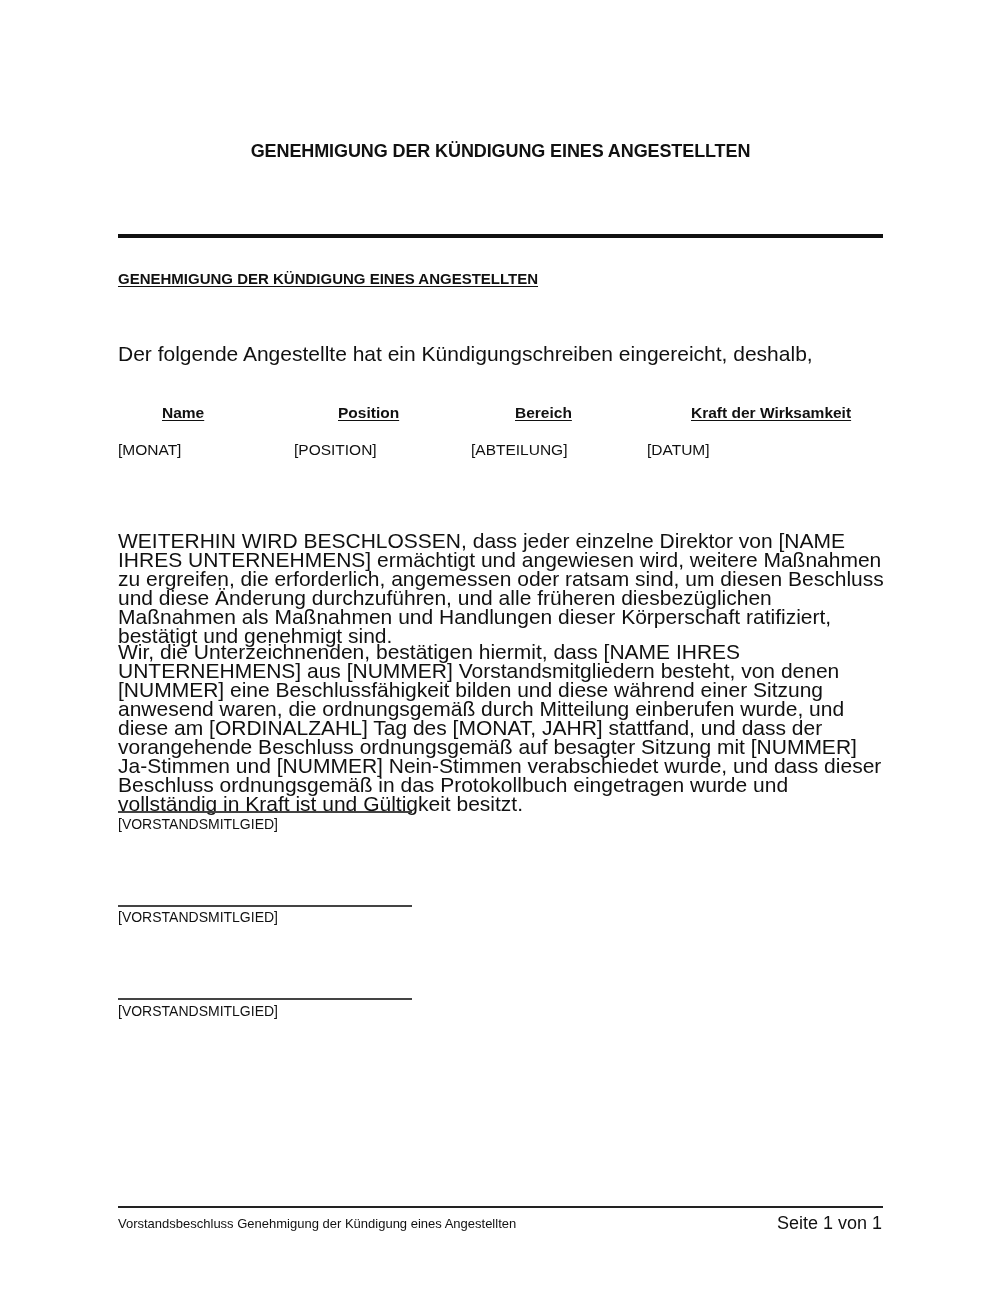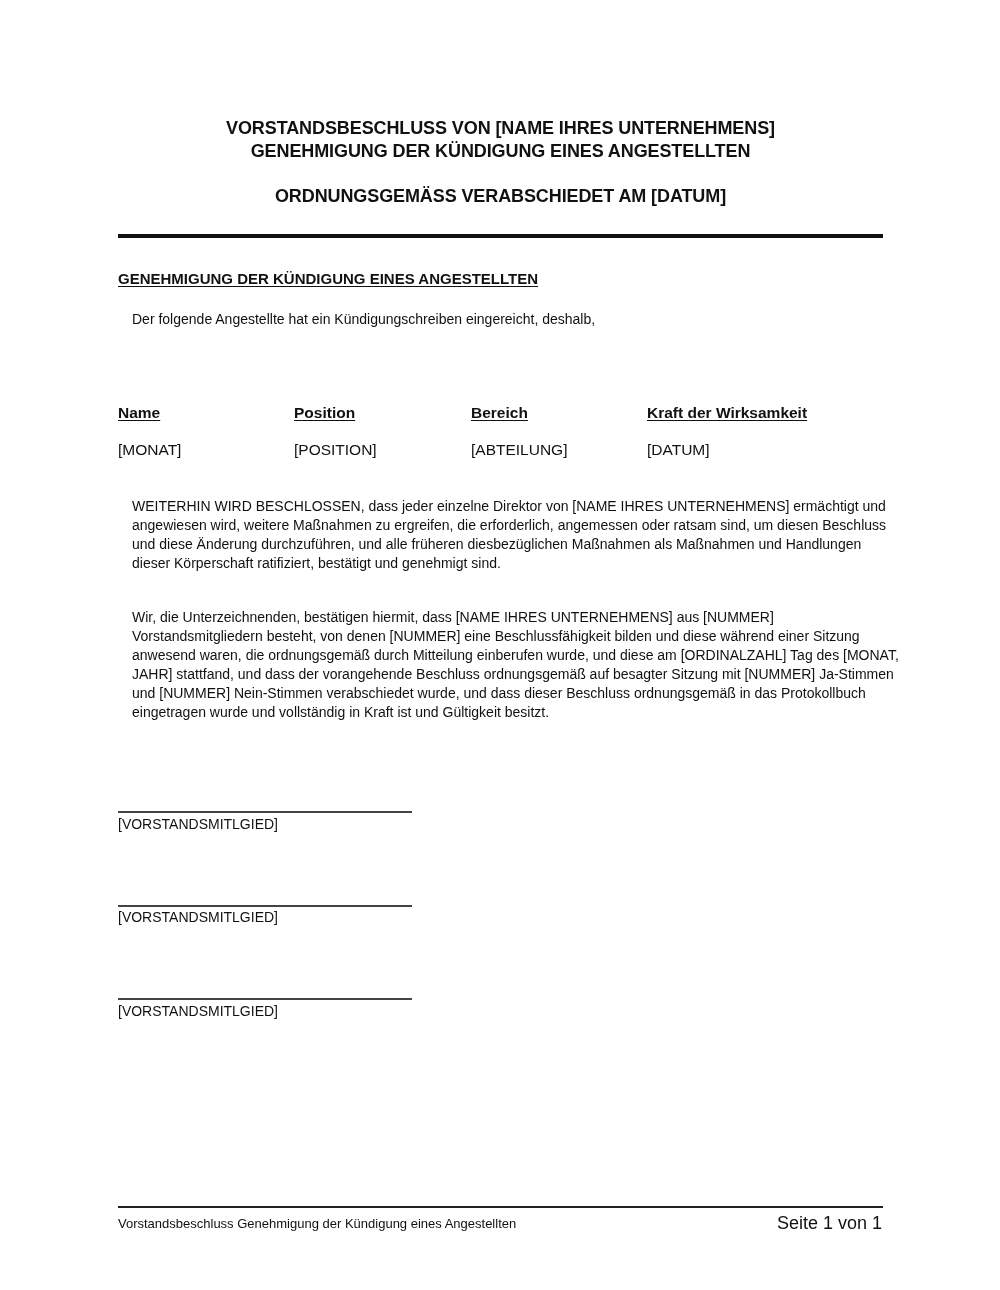"VORSTANDSBESCHLUSS VON [NAME IHRES" div.title { html: <div>VORSTANDSBESCHLUSS VON [NAME IHRES UNTERNEHMENS]</div> -> none }
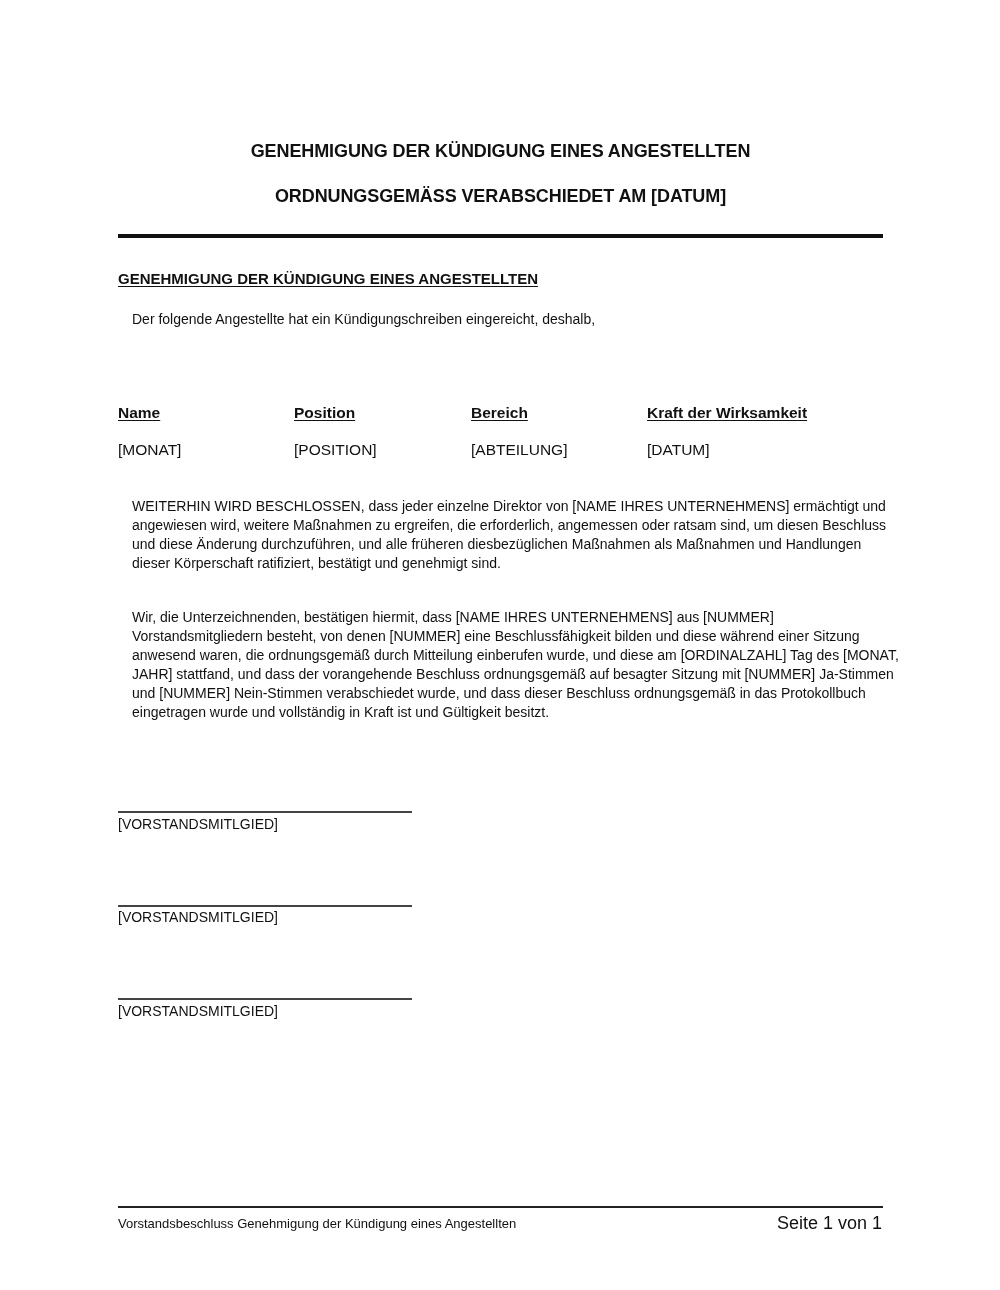"ORDNUNGSGEMÄSS VERABSCHIEDET AM [DATUM]" div.title { html: <div>ORDNUNGSGEMÄSS VERABSCHIEDET AM [DATUM]</div> -> none }
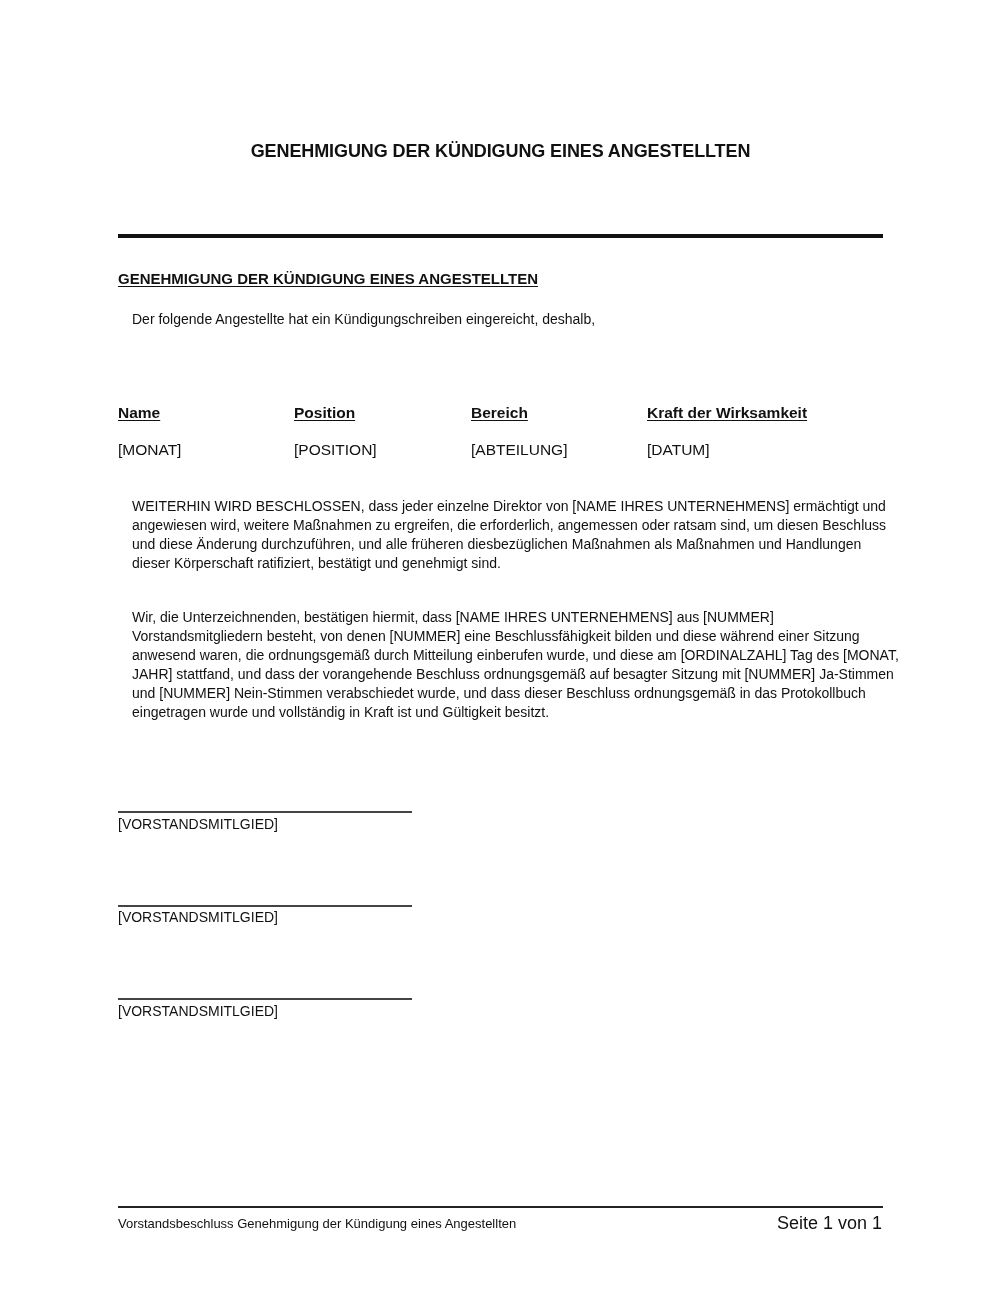"Der folgende Angestellte hat ein" .para { font-size: 14px -> 21px; left: 132px -> 118px; margin-top: none -> 34px }
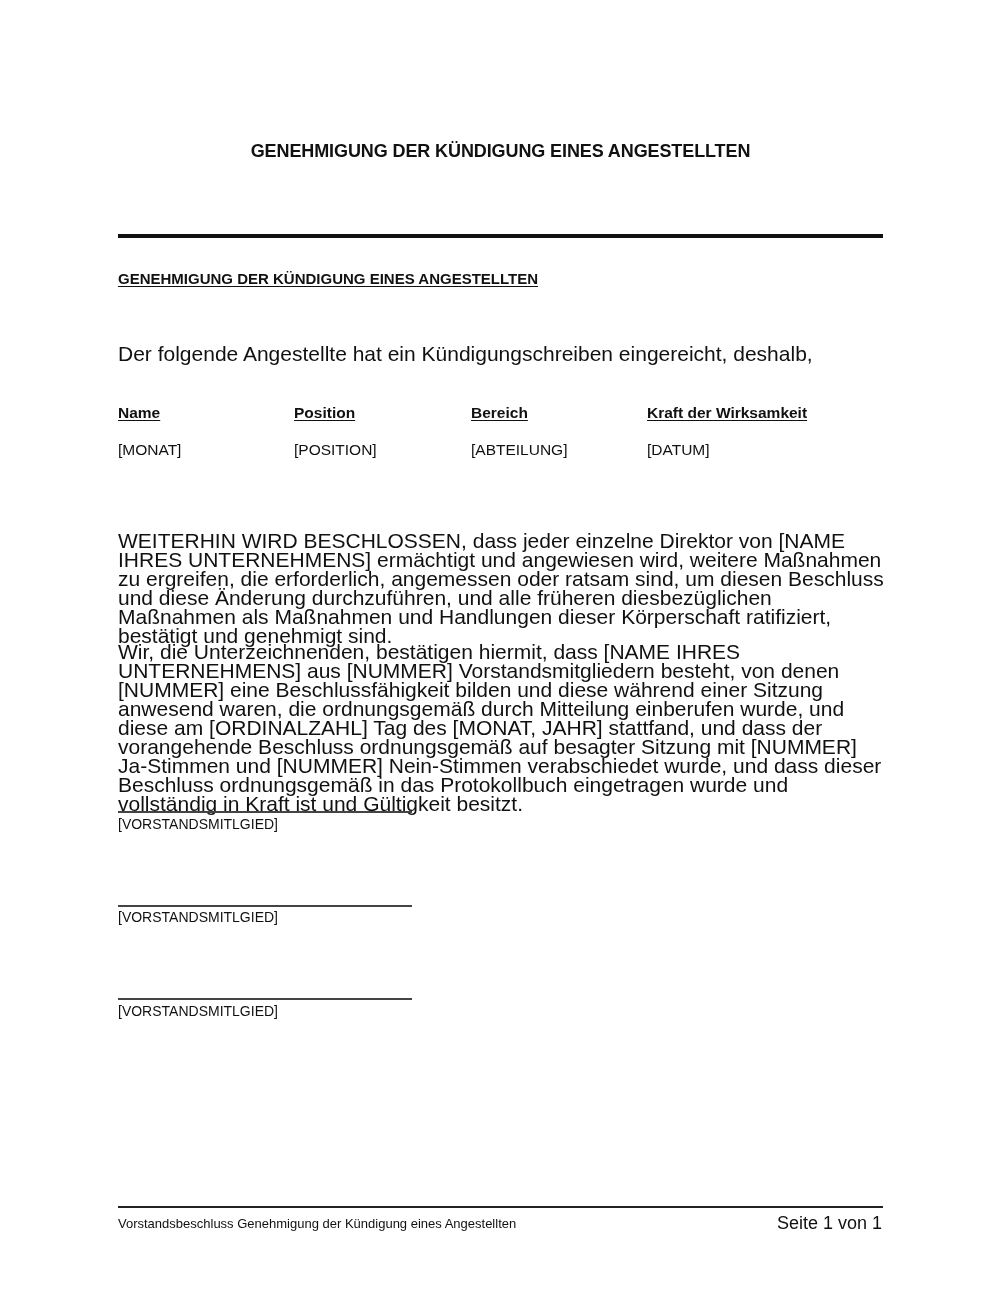"Name" .tbl-head { margin-left: none -> 44px }
